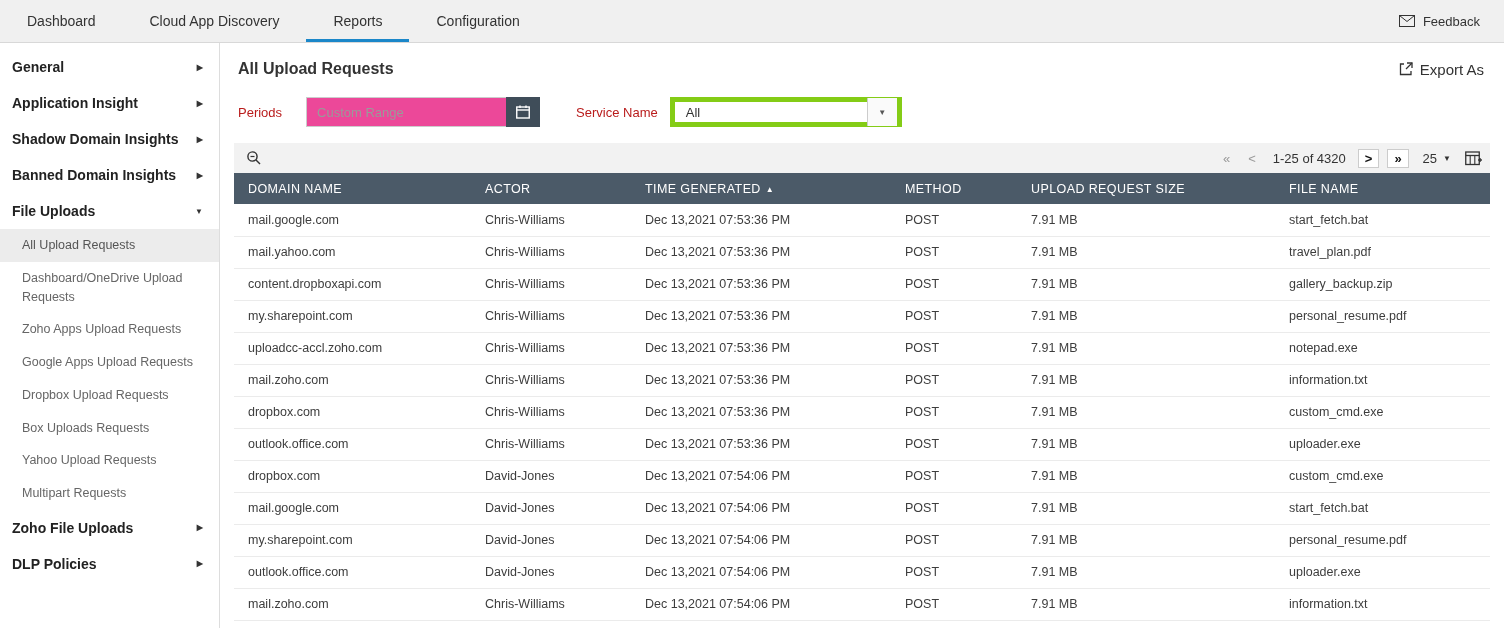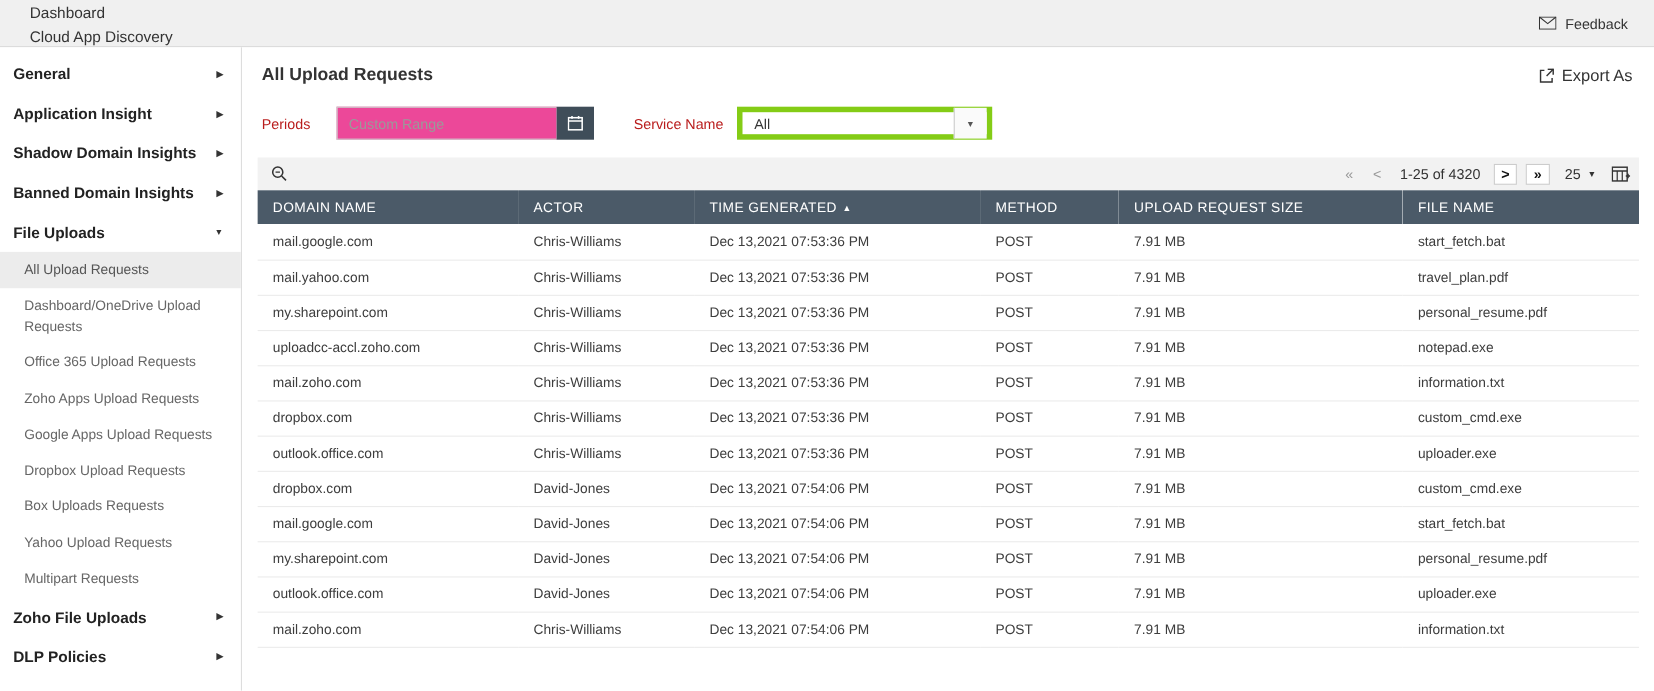"Dashboard" .tabs { flex-direction: column -> none }
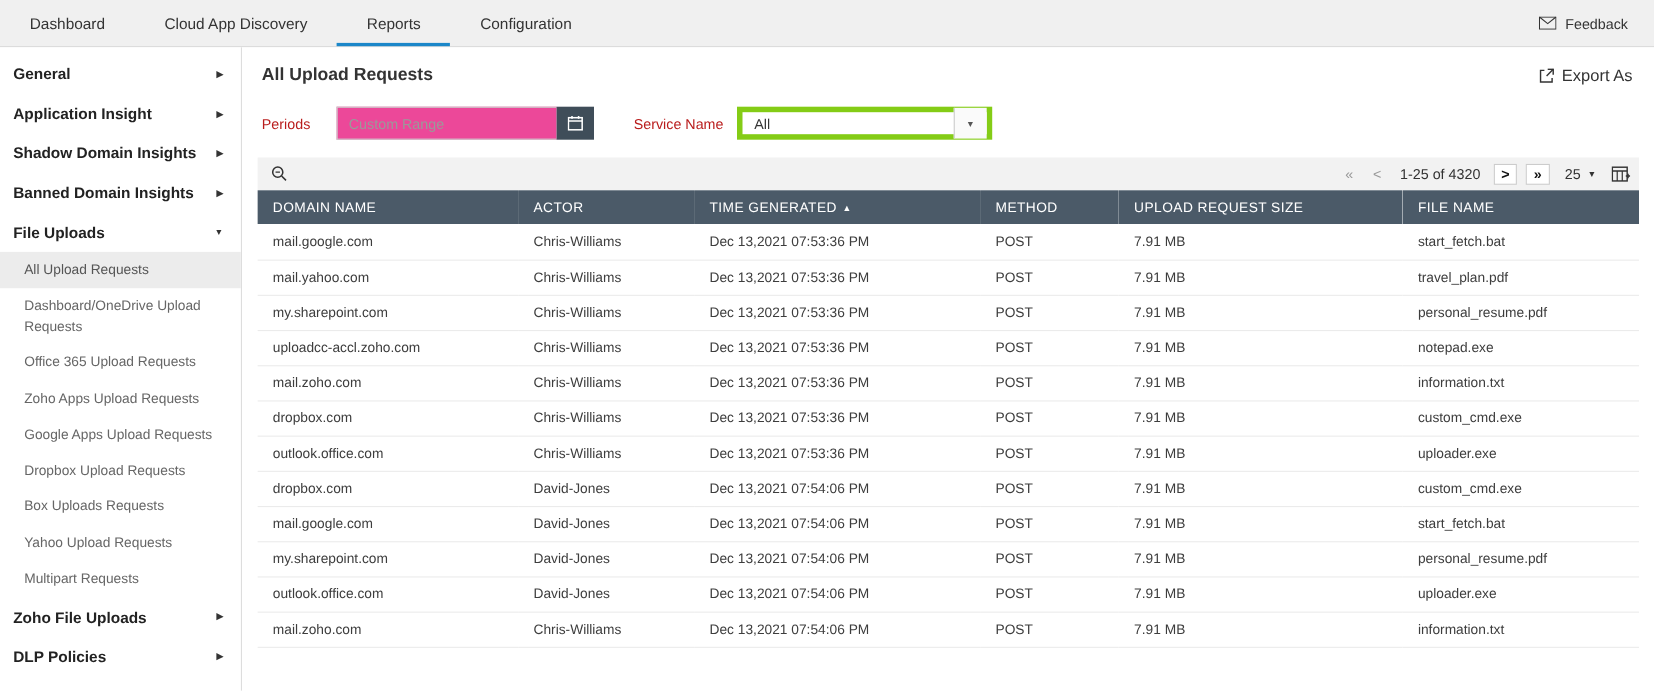"content.dropboxapi.com" tr { html: none -> <tr> <td>content.dropboxapi.com</td> <td>Chris-Williams</td> <td>Dec 13,2021 07:53:36 PM</td> <td>POST</td> <td>7.91 MB</td> <td>gallery_backup.zip</td> </tr> }
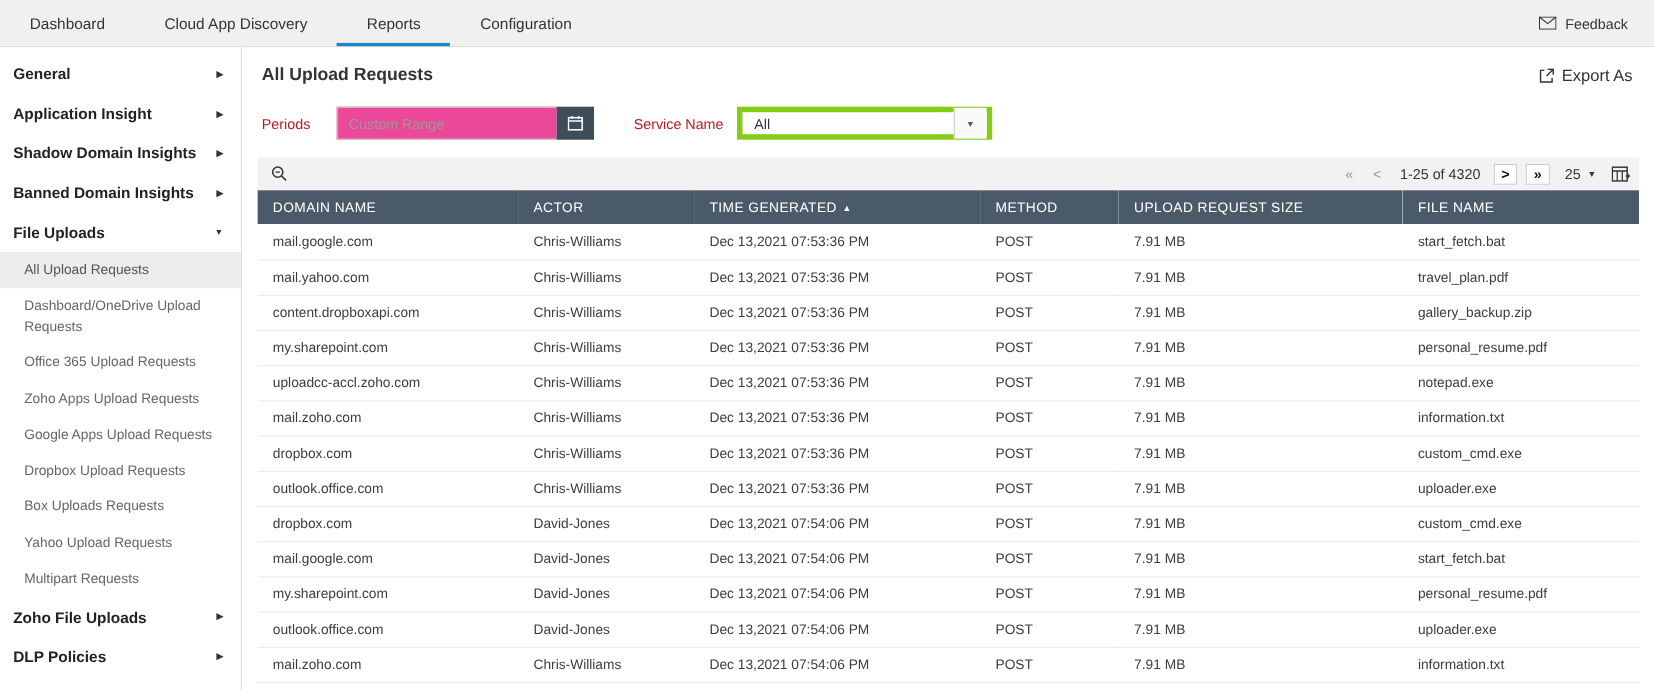"Office 365 Upload Requests" div.side-item { html: <div>Office 365 Upload Requests</div> -> none }
